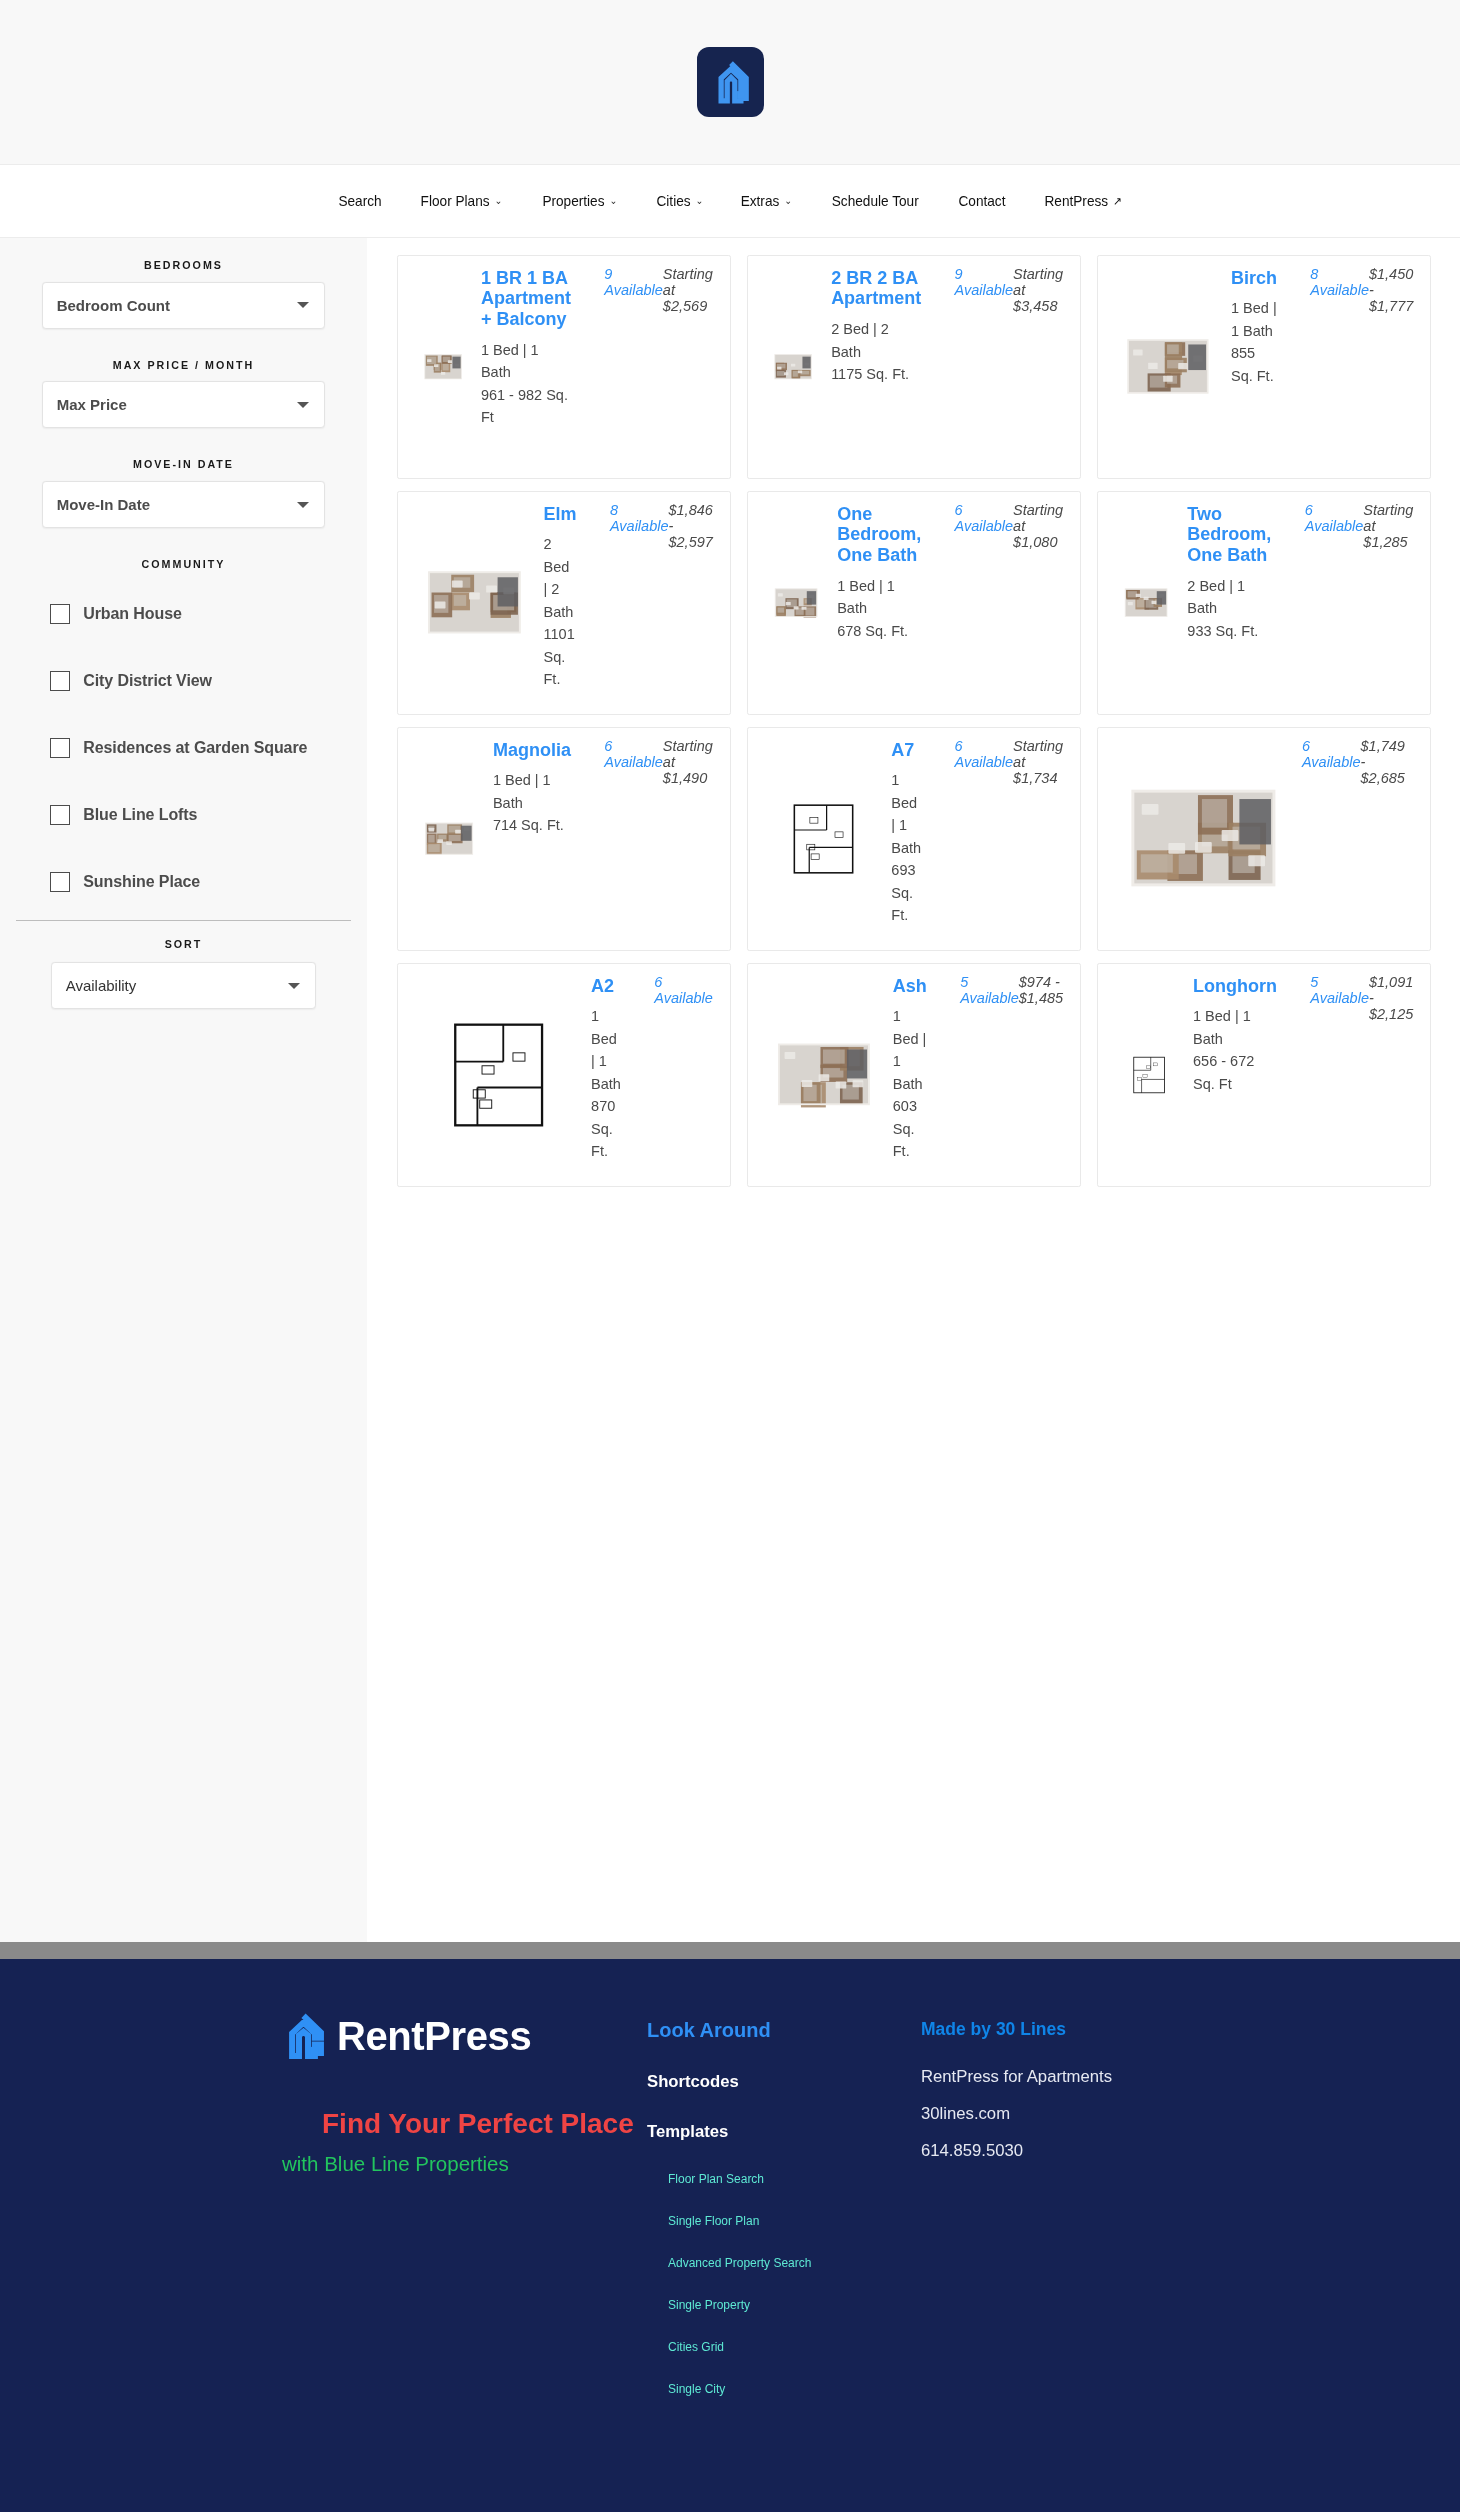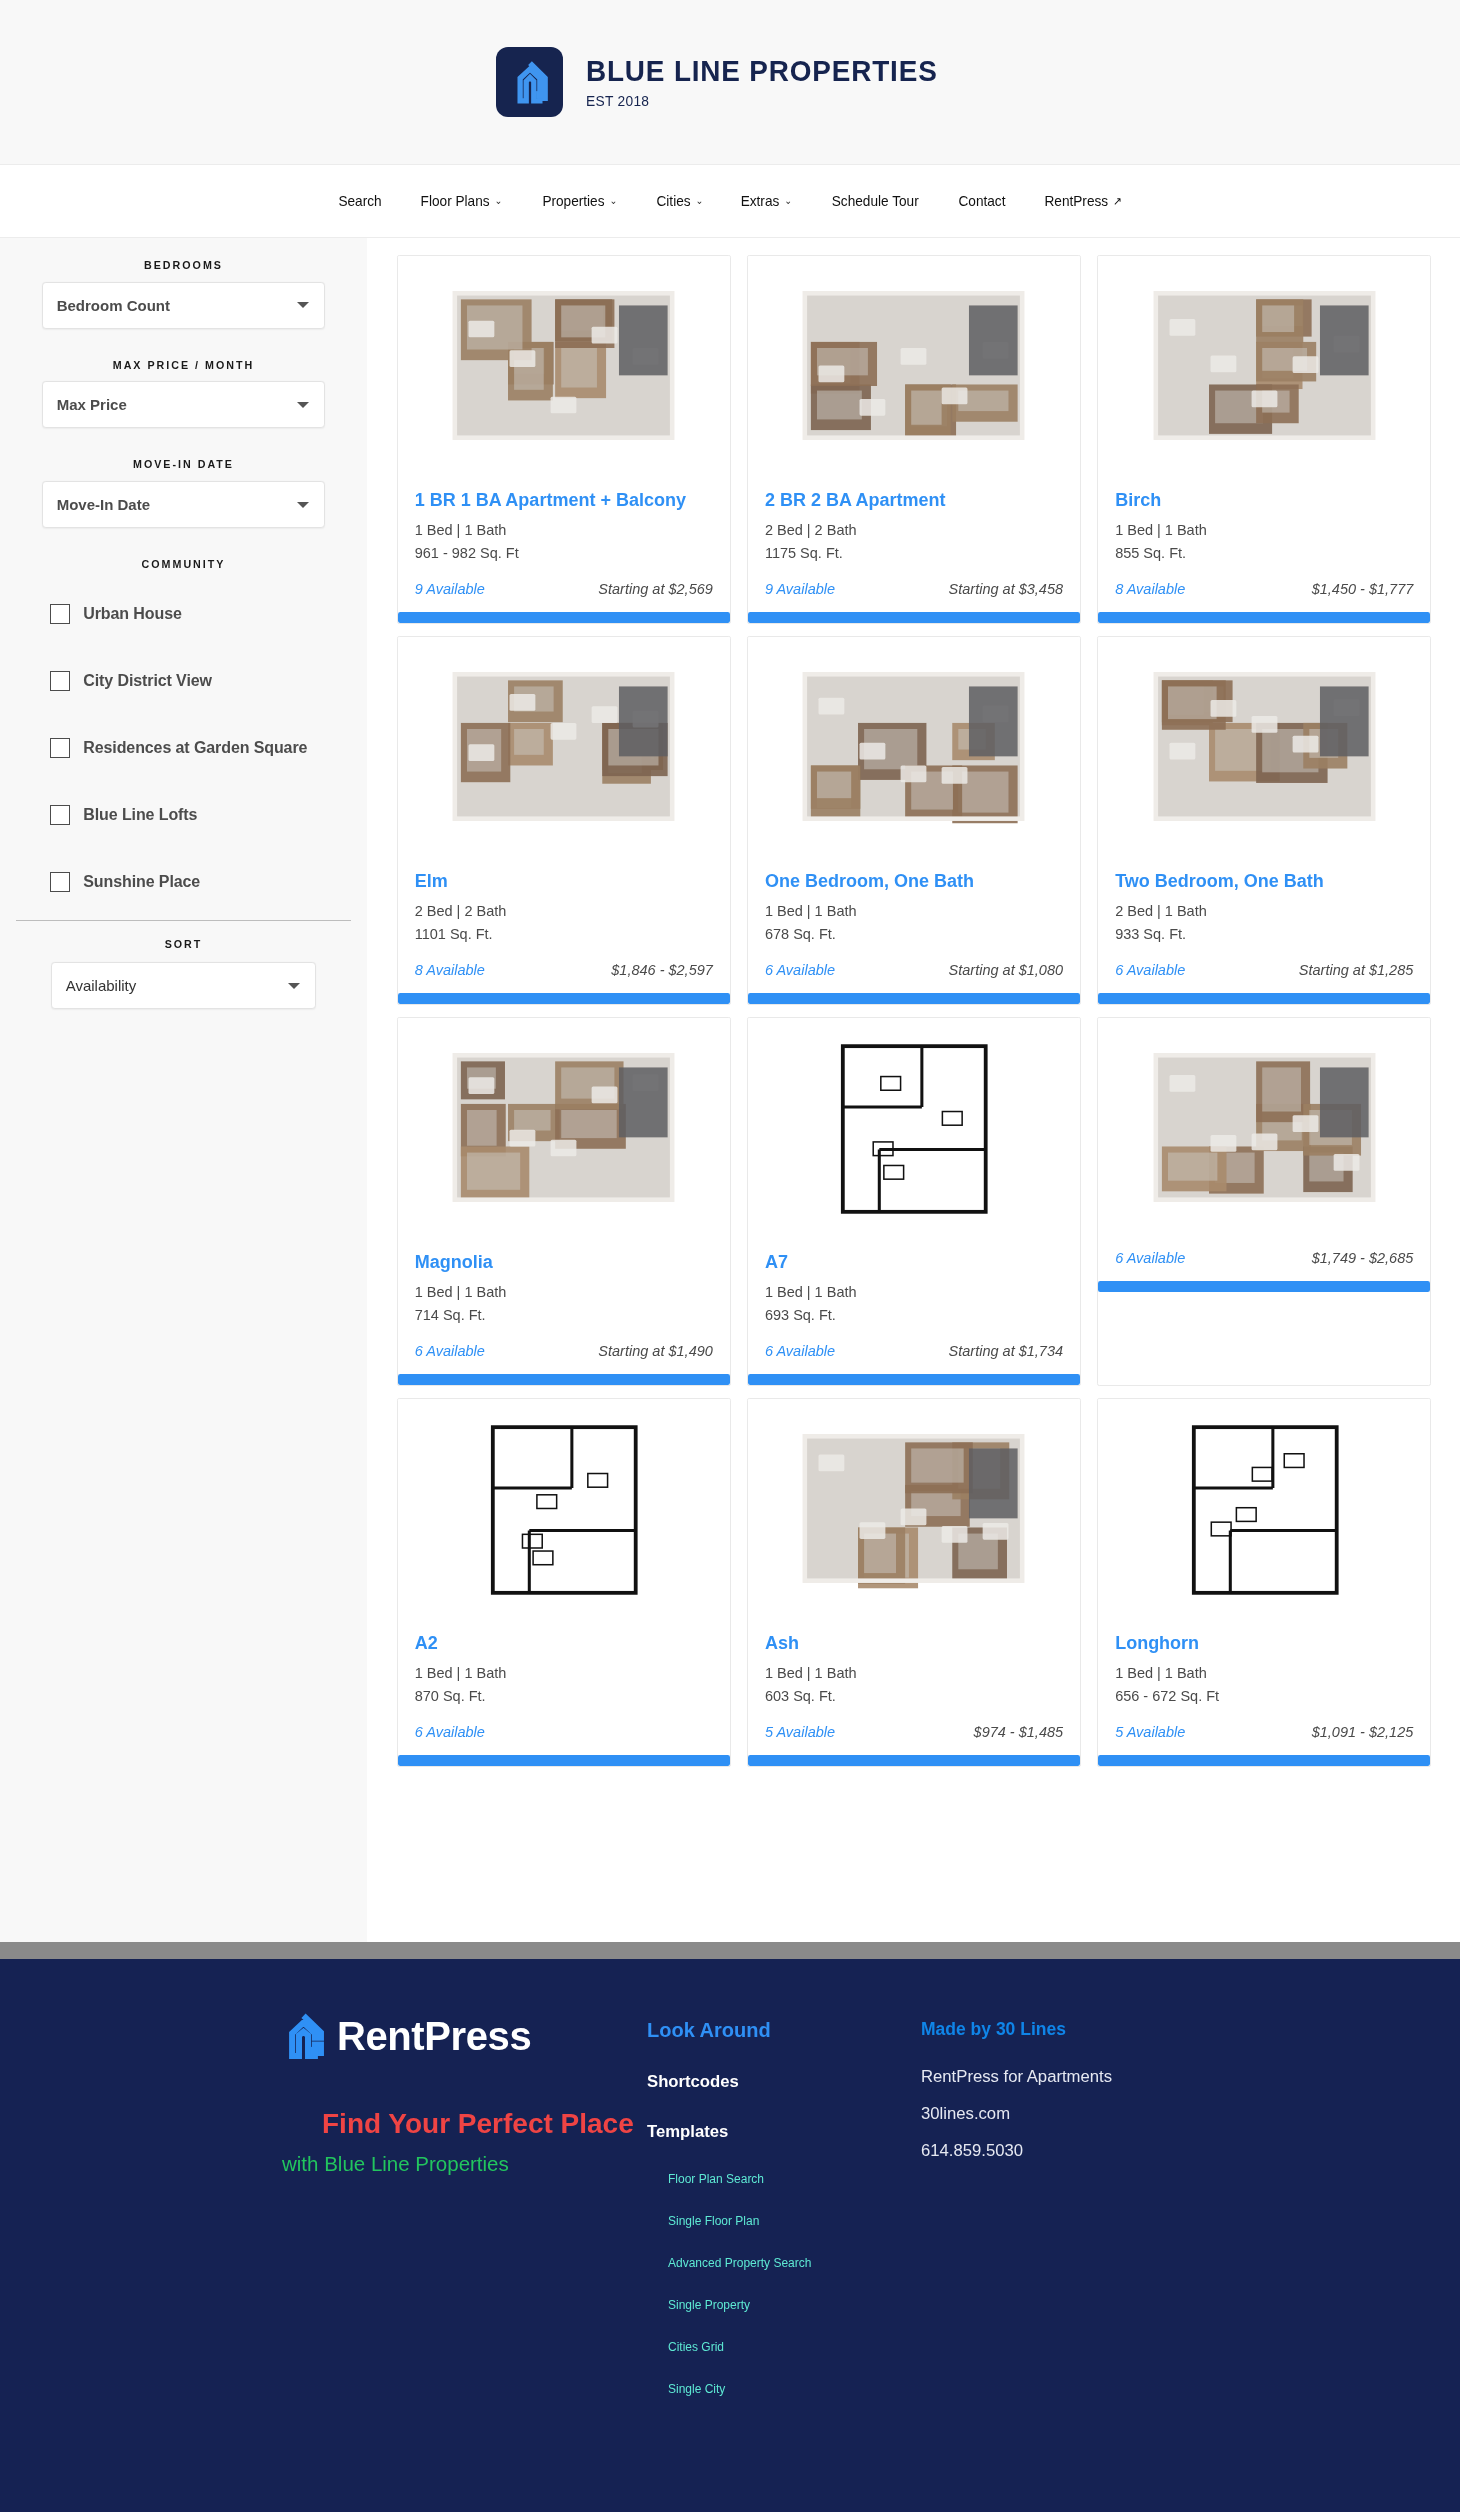"BLUE LINE PROPERTIES" div.brand-text { html: <div> <div>BLUE LINE PROPERTIES</div> <div>EST 2018</div> </div> -> none }
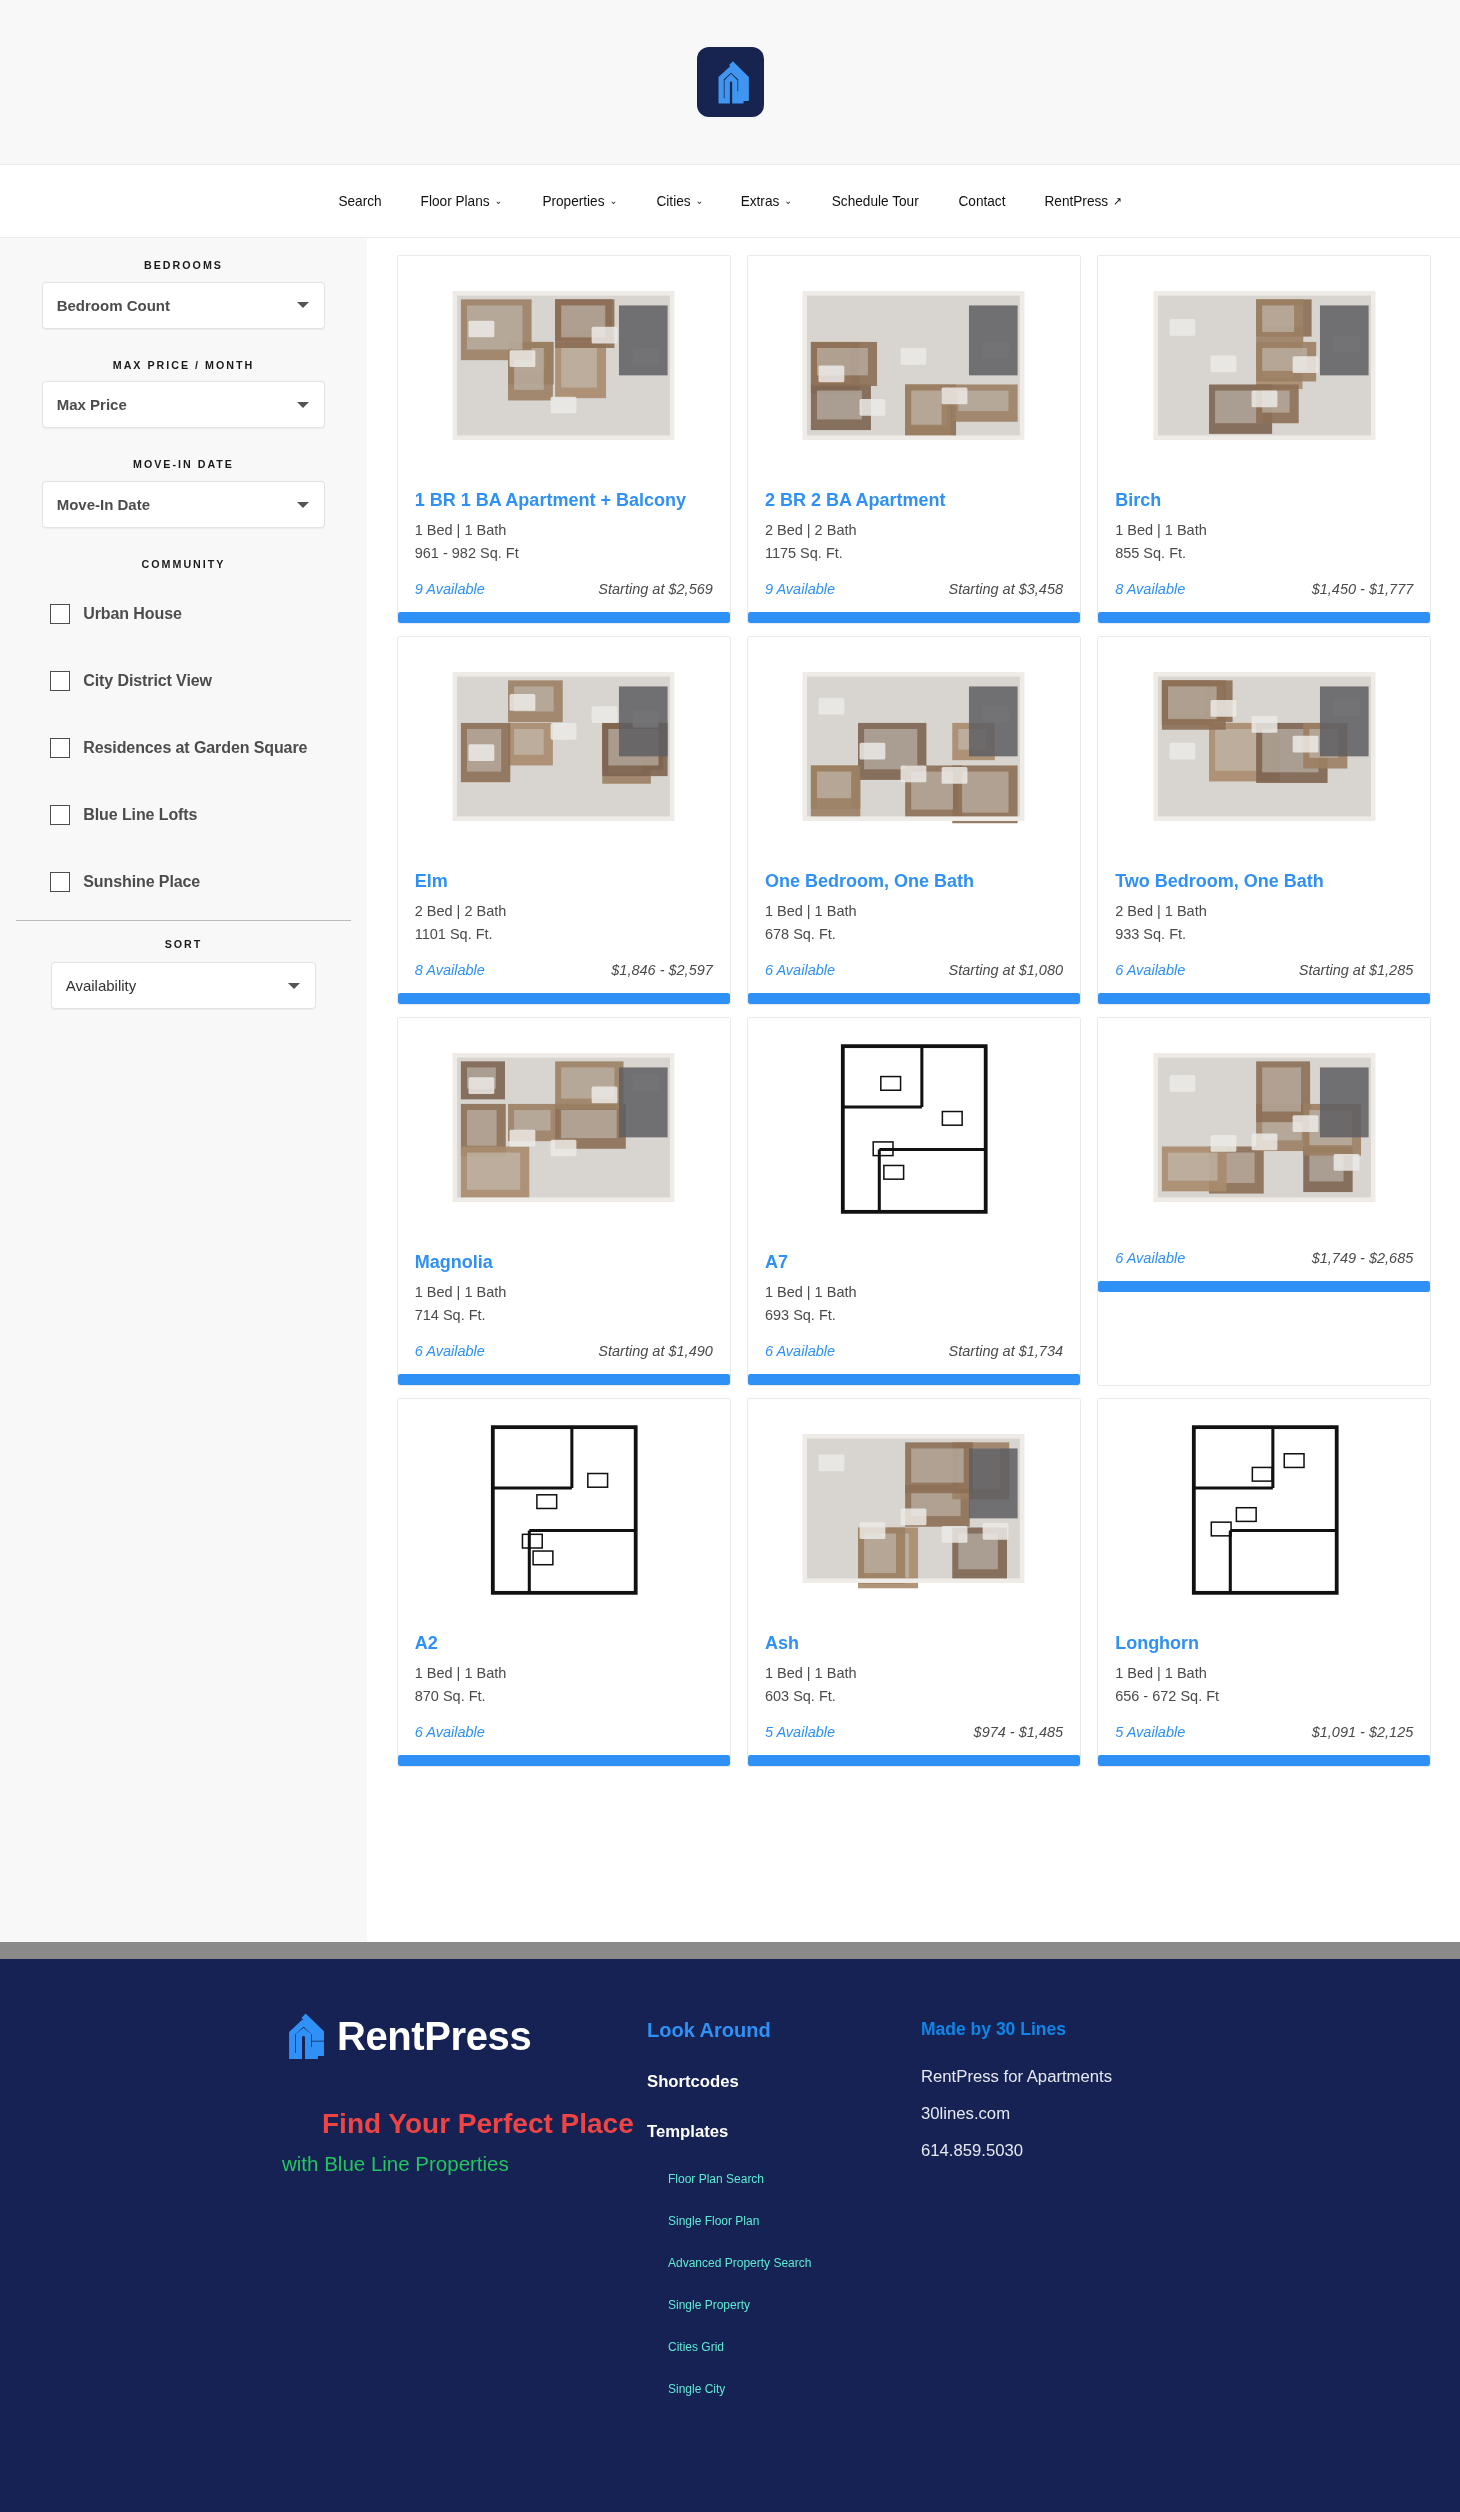"1 BR 1 BA Apartment" .fp-card { flex-direction: column -> row; padding-left: none -> 24px }
